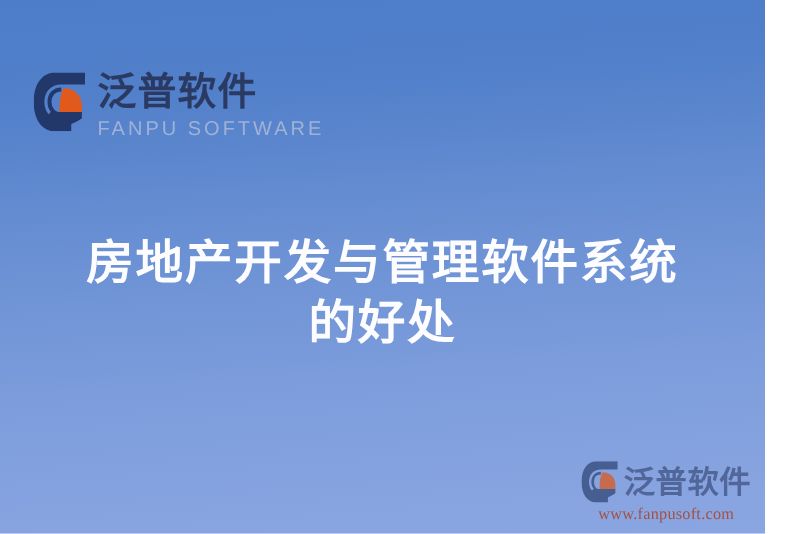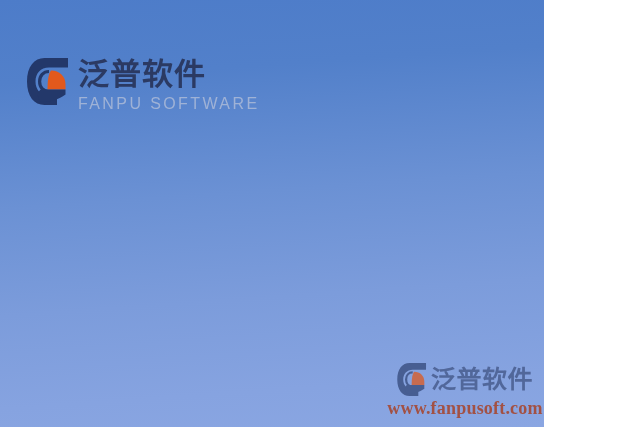"泛普软件" .banner { width: 544px -> 612px }
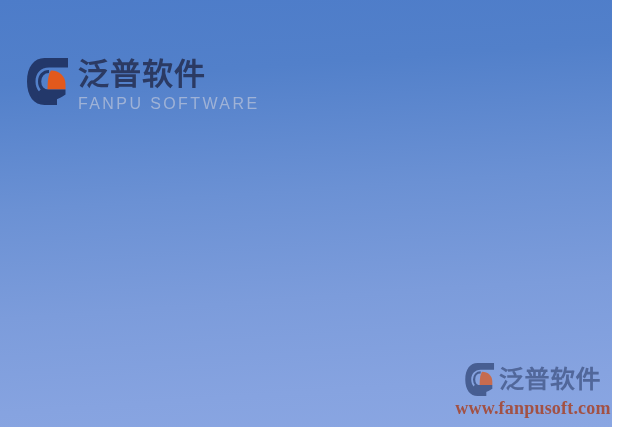"房地产开发与管理软件系统" div.headline { html: none -> <div> <span>房地产开发与管理软件系统</span> <span>的好处</span> </div> }
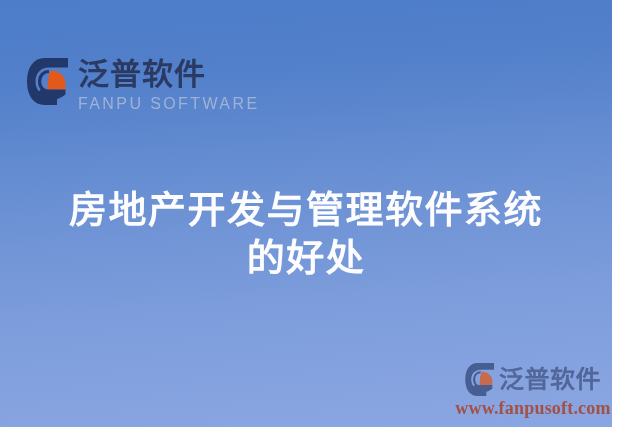"www.fanpusoft.com" .watermark-url { font-size: 18px -> 13px; font-weight: 700 -> 400 }
